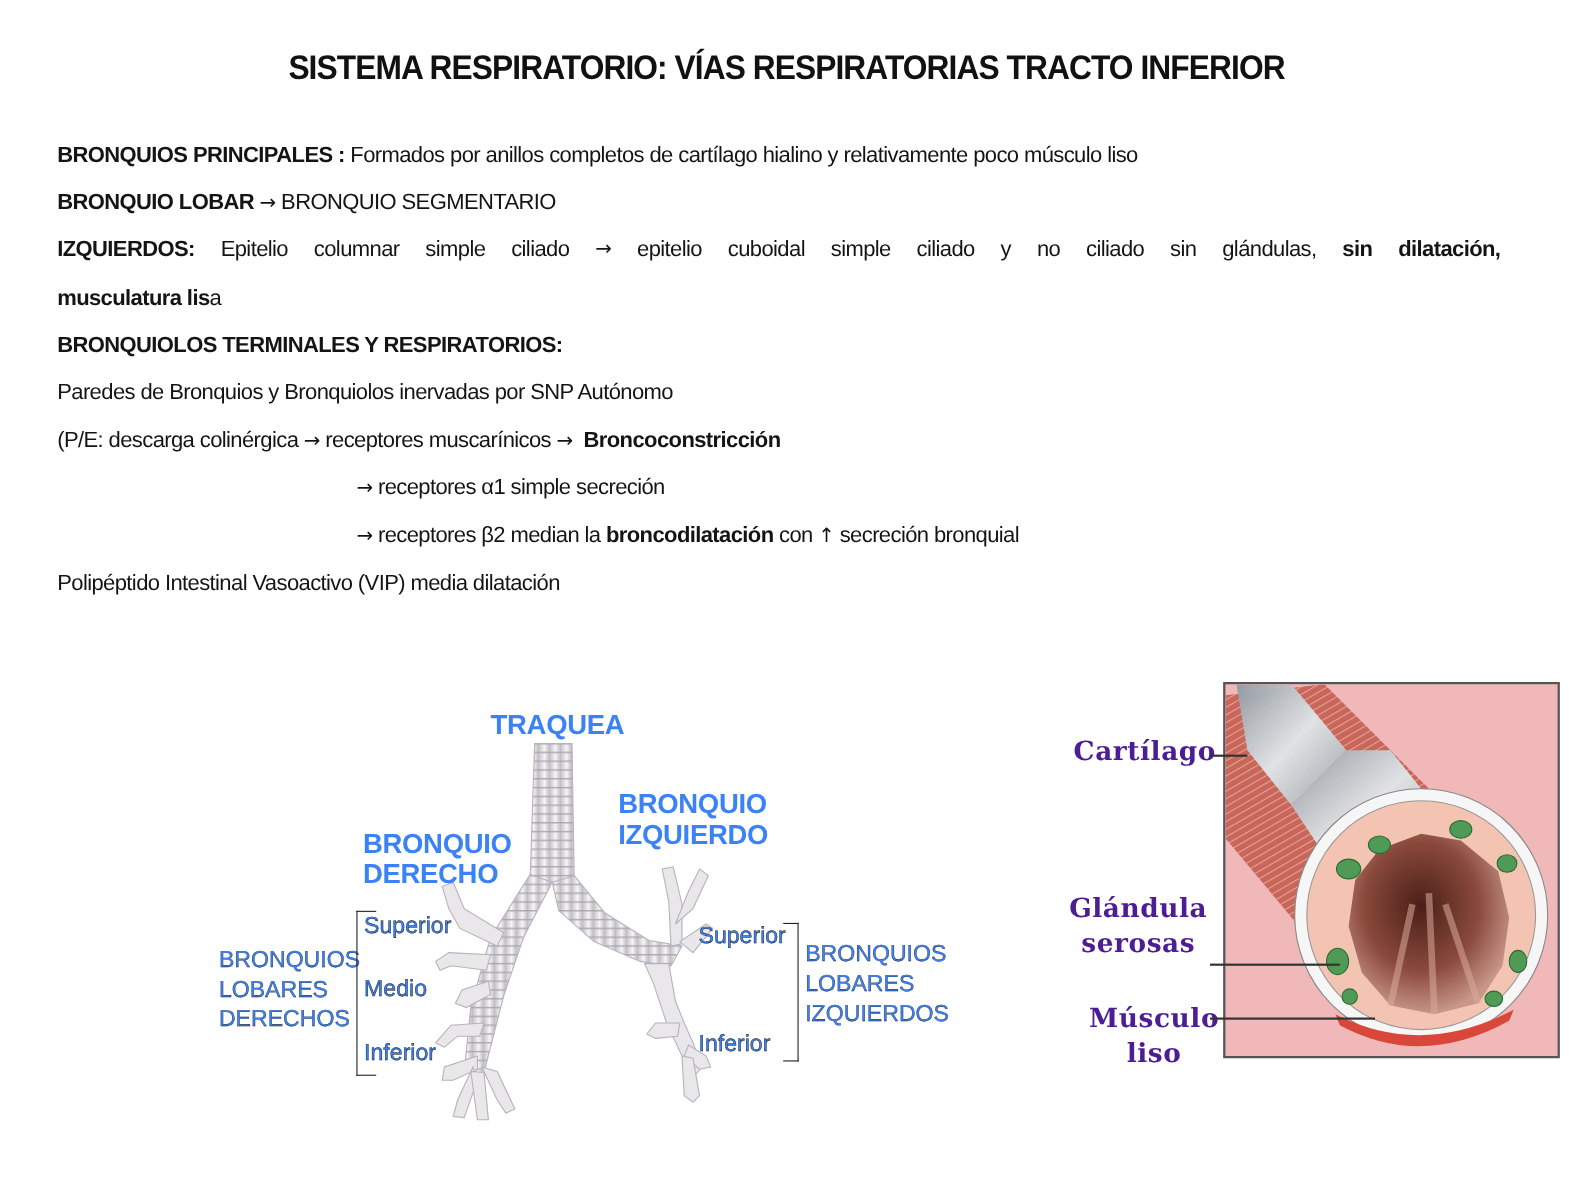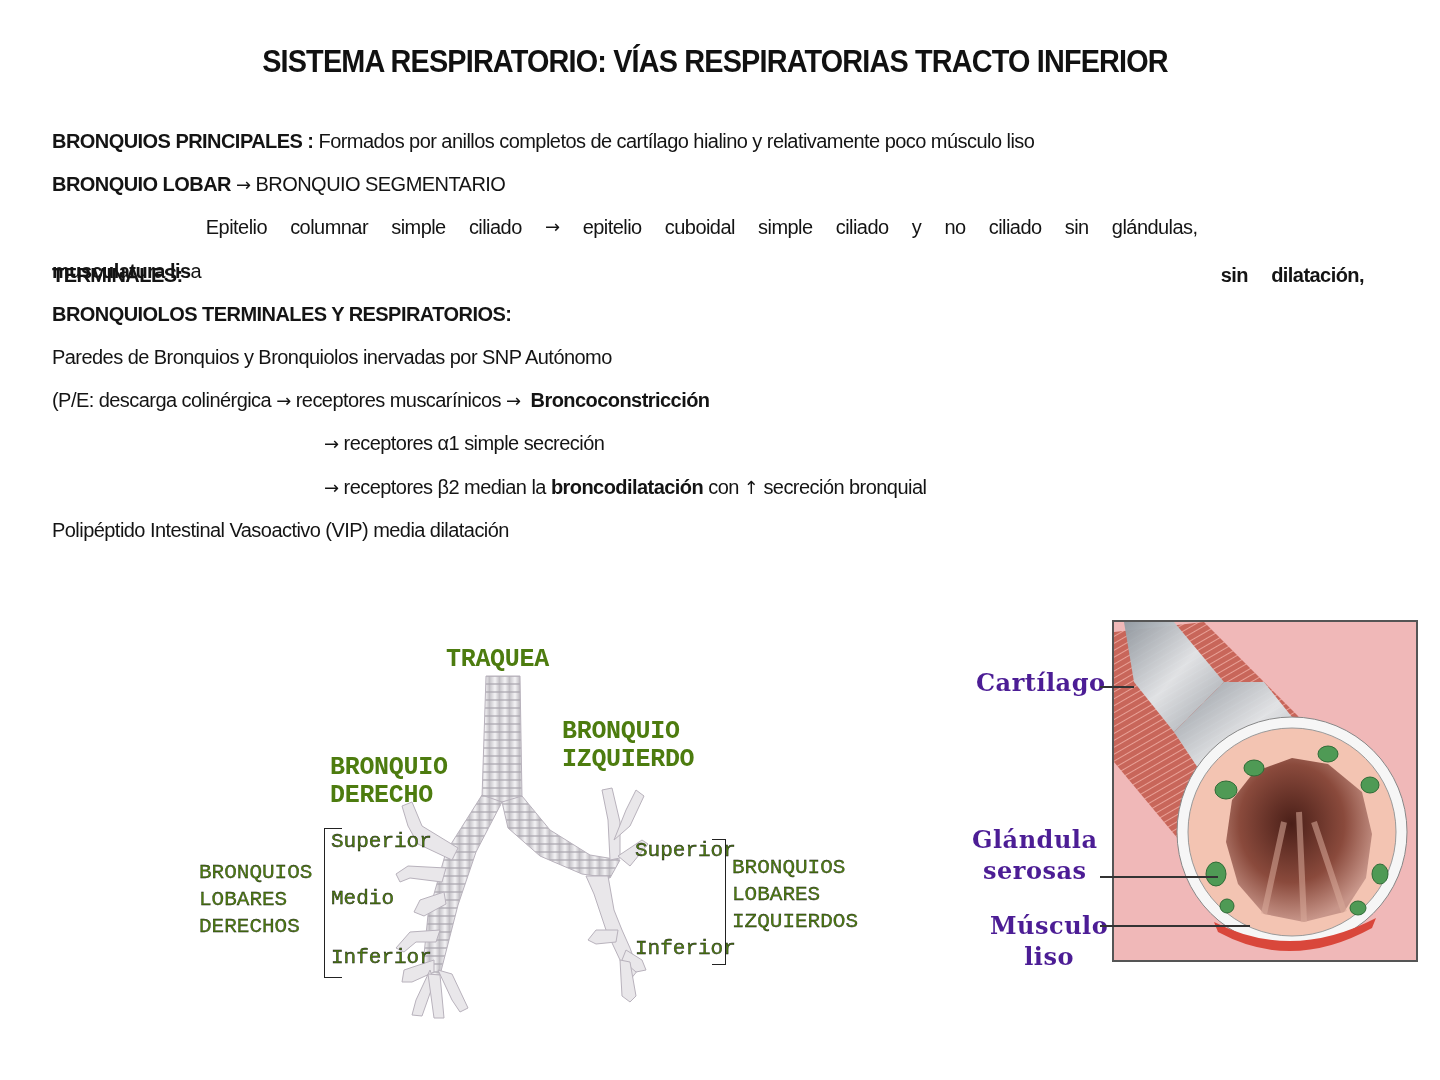"BRONQUIOS PRINCIPALES :" .line b { margin-top: 48px -> none }
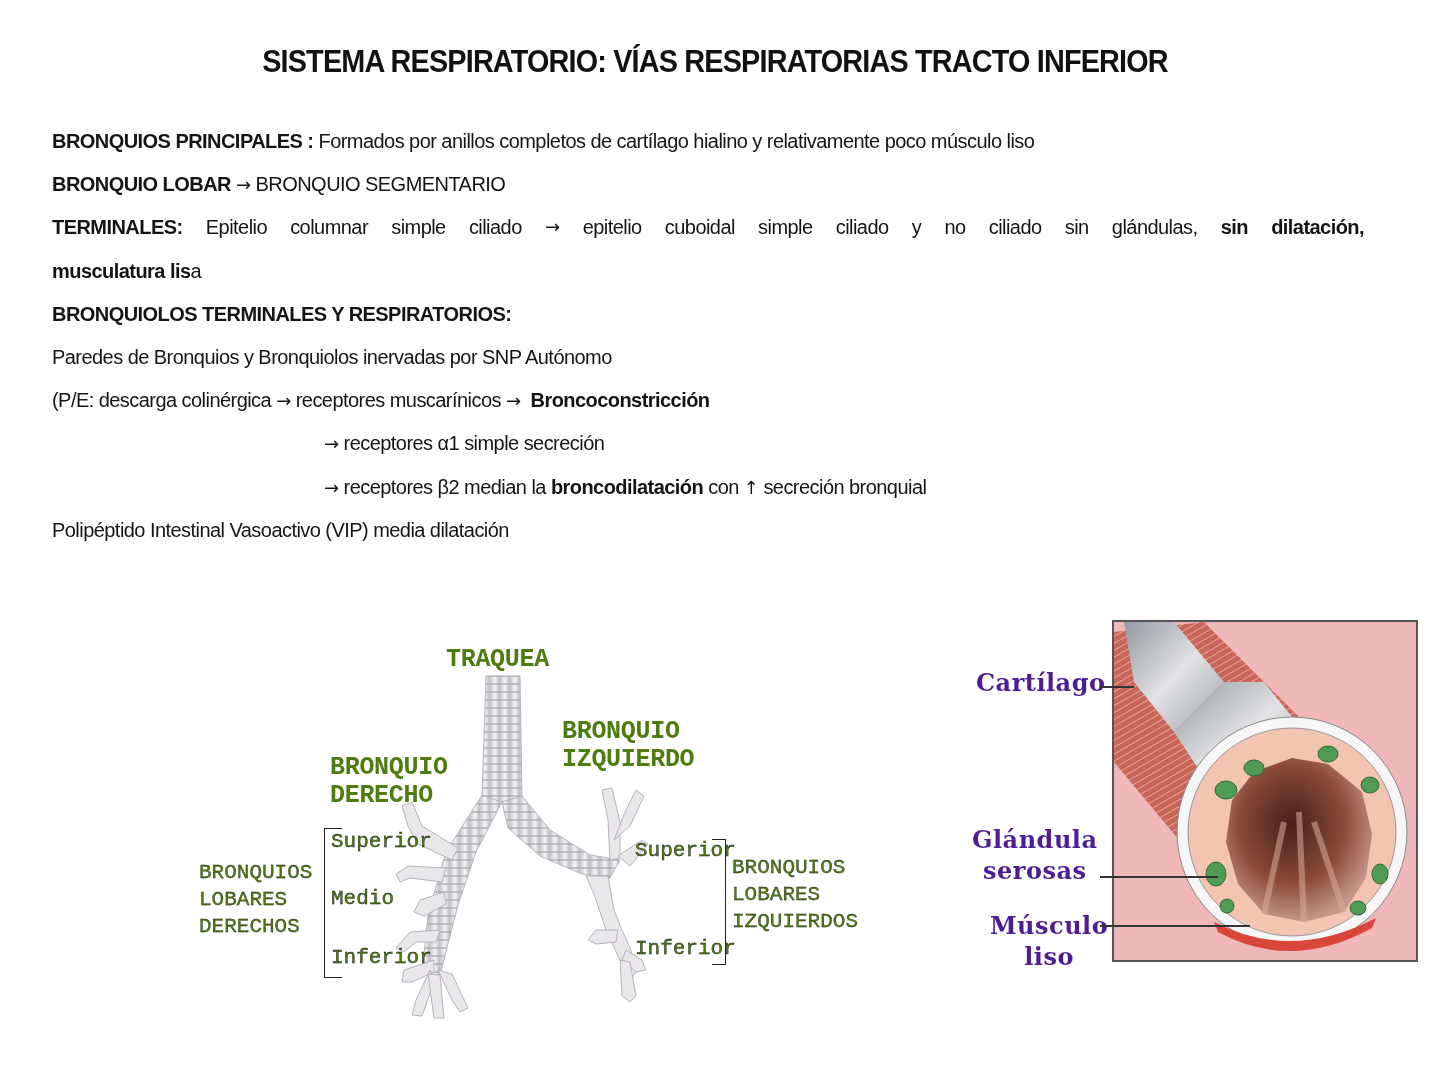"TERMINALES:" b { text: TERMINALES -> IZQUIERDOS }
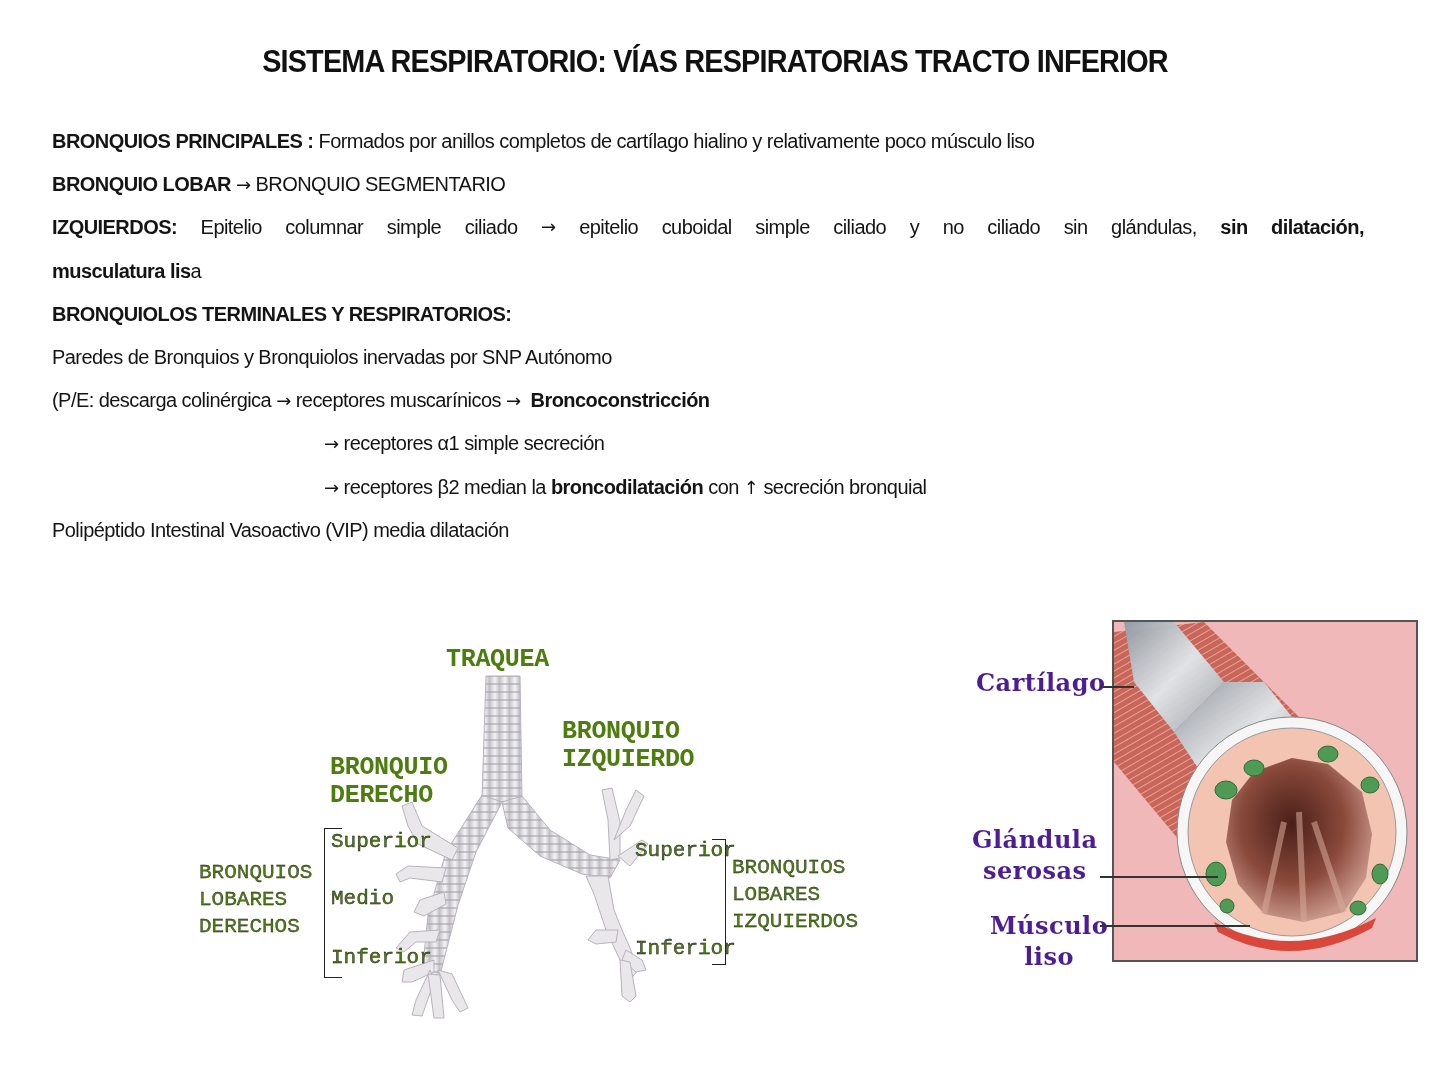"TRAQUEA" .tree-label { color: #4d7c0f -> #3b82f6; font-family: Liberation Mono, monospace -> Liberation Sans, sans-serif }
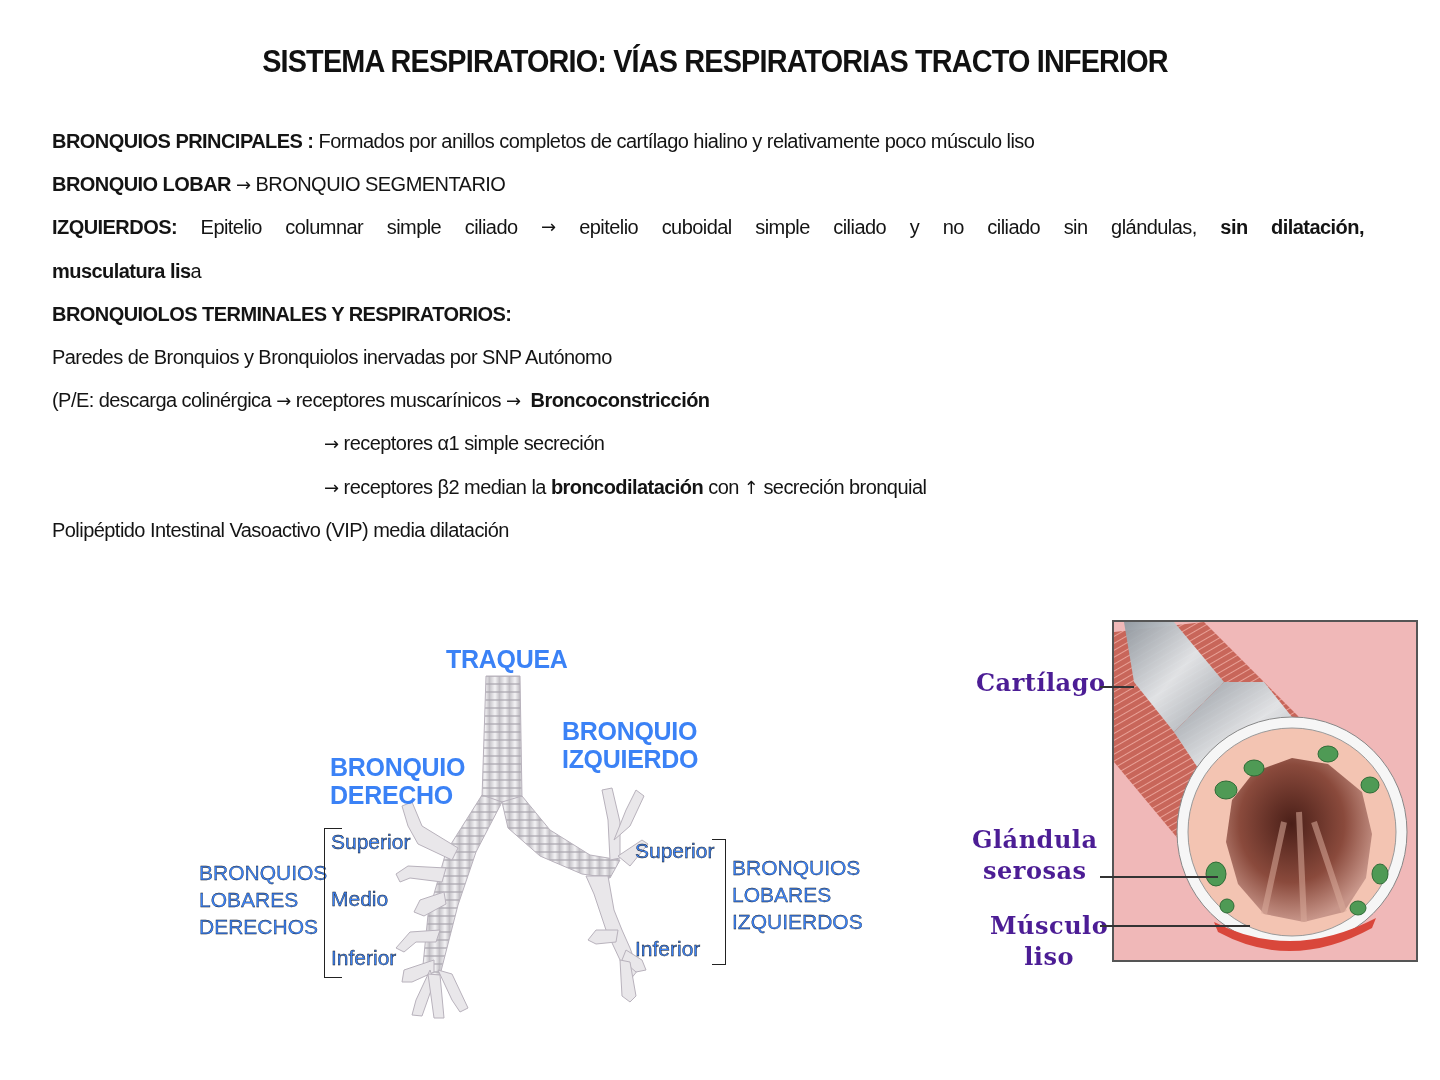"Glándula" div.sec-label { top: 220px -> 206px }
